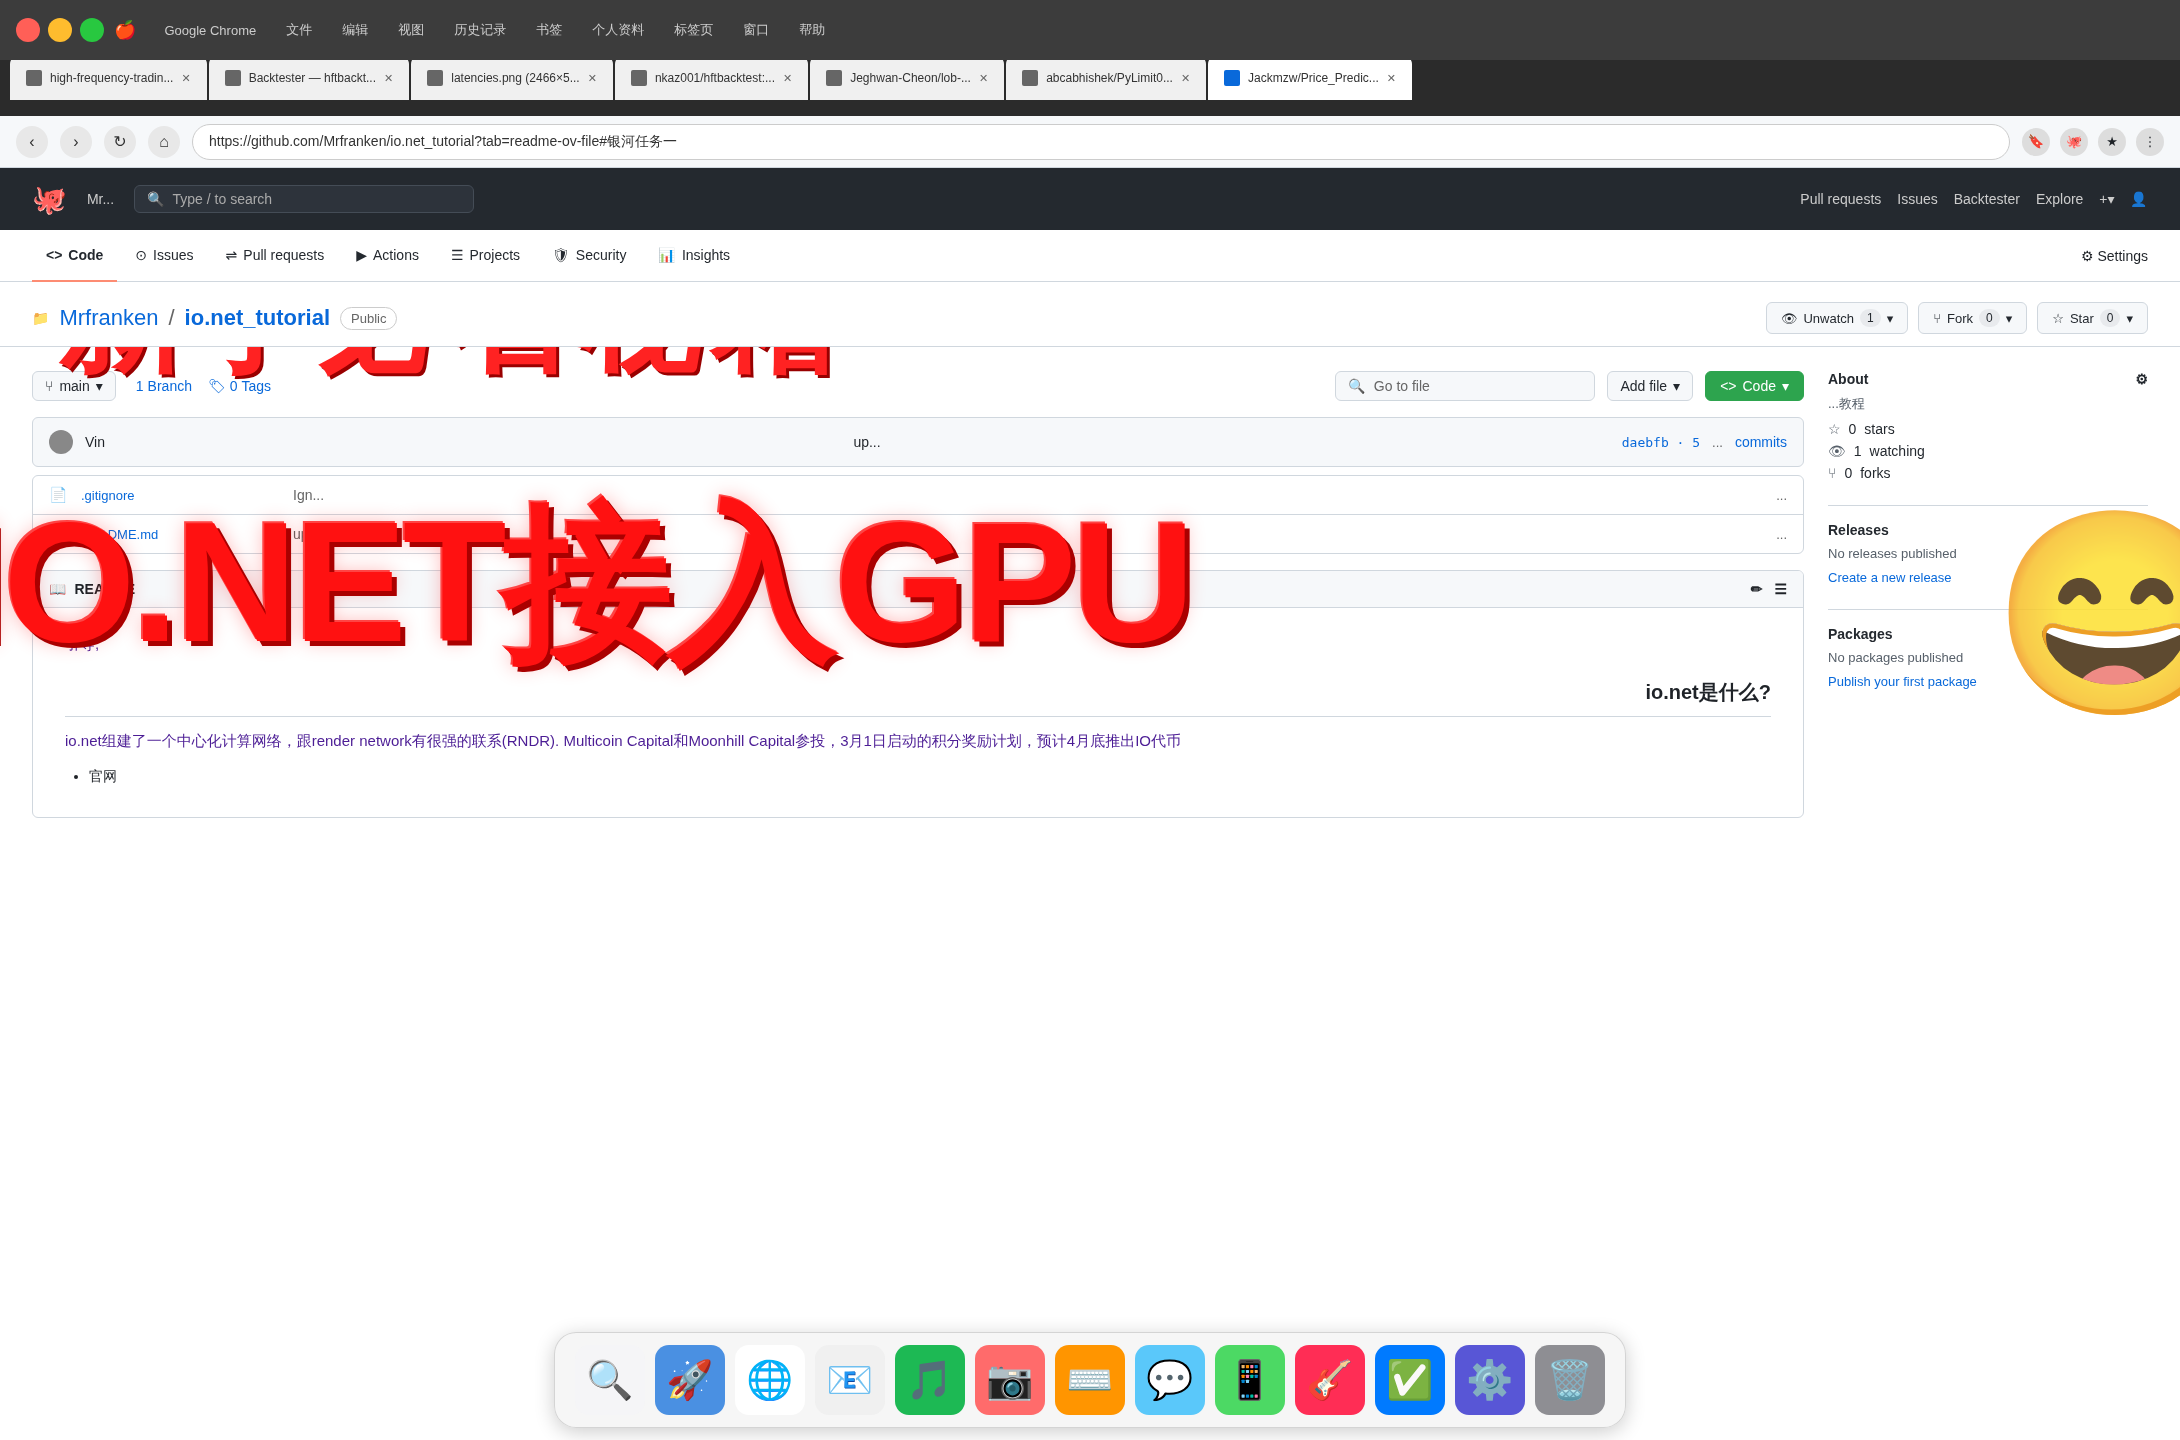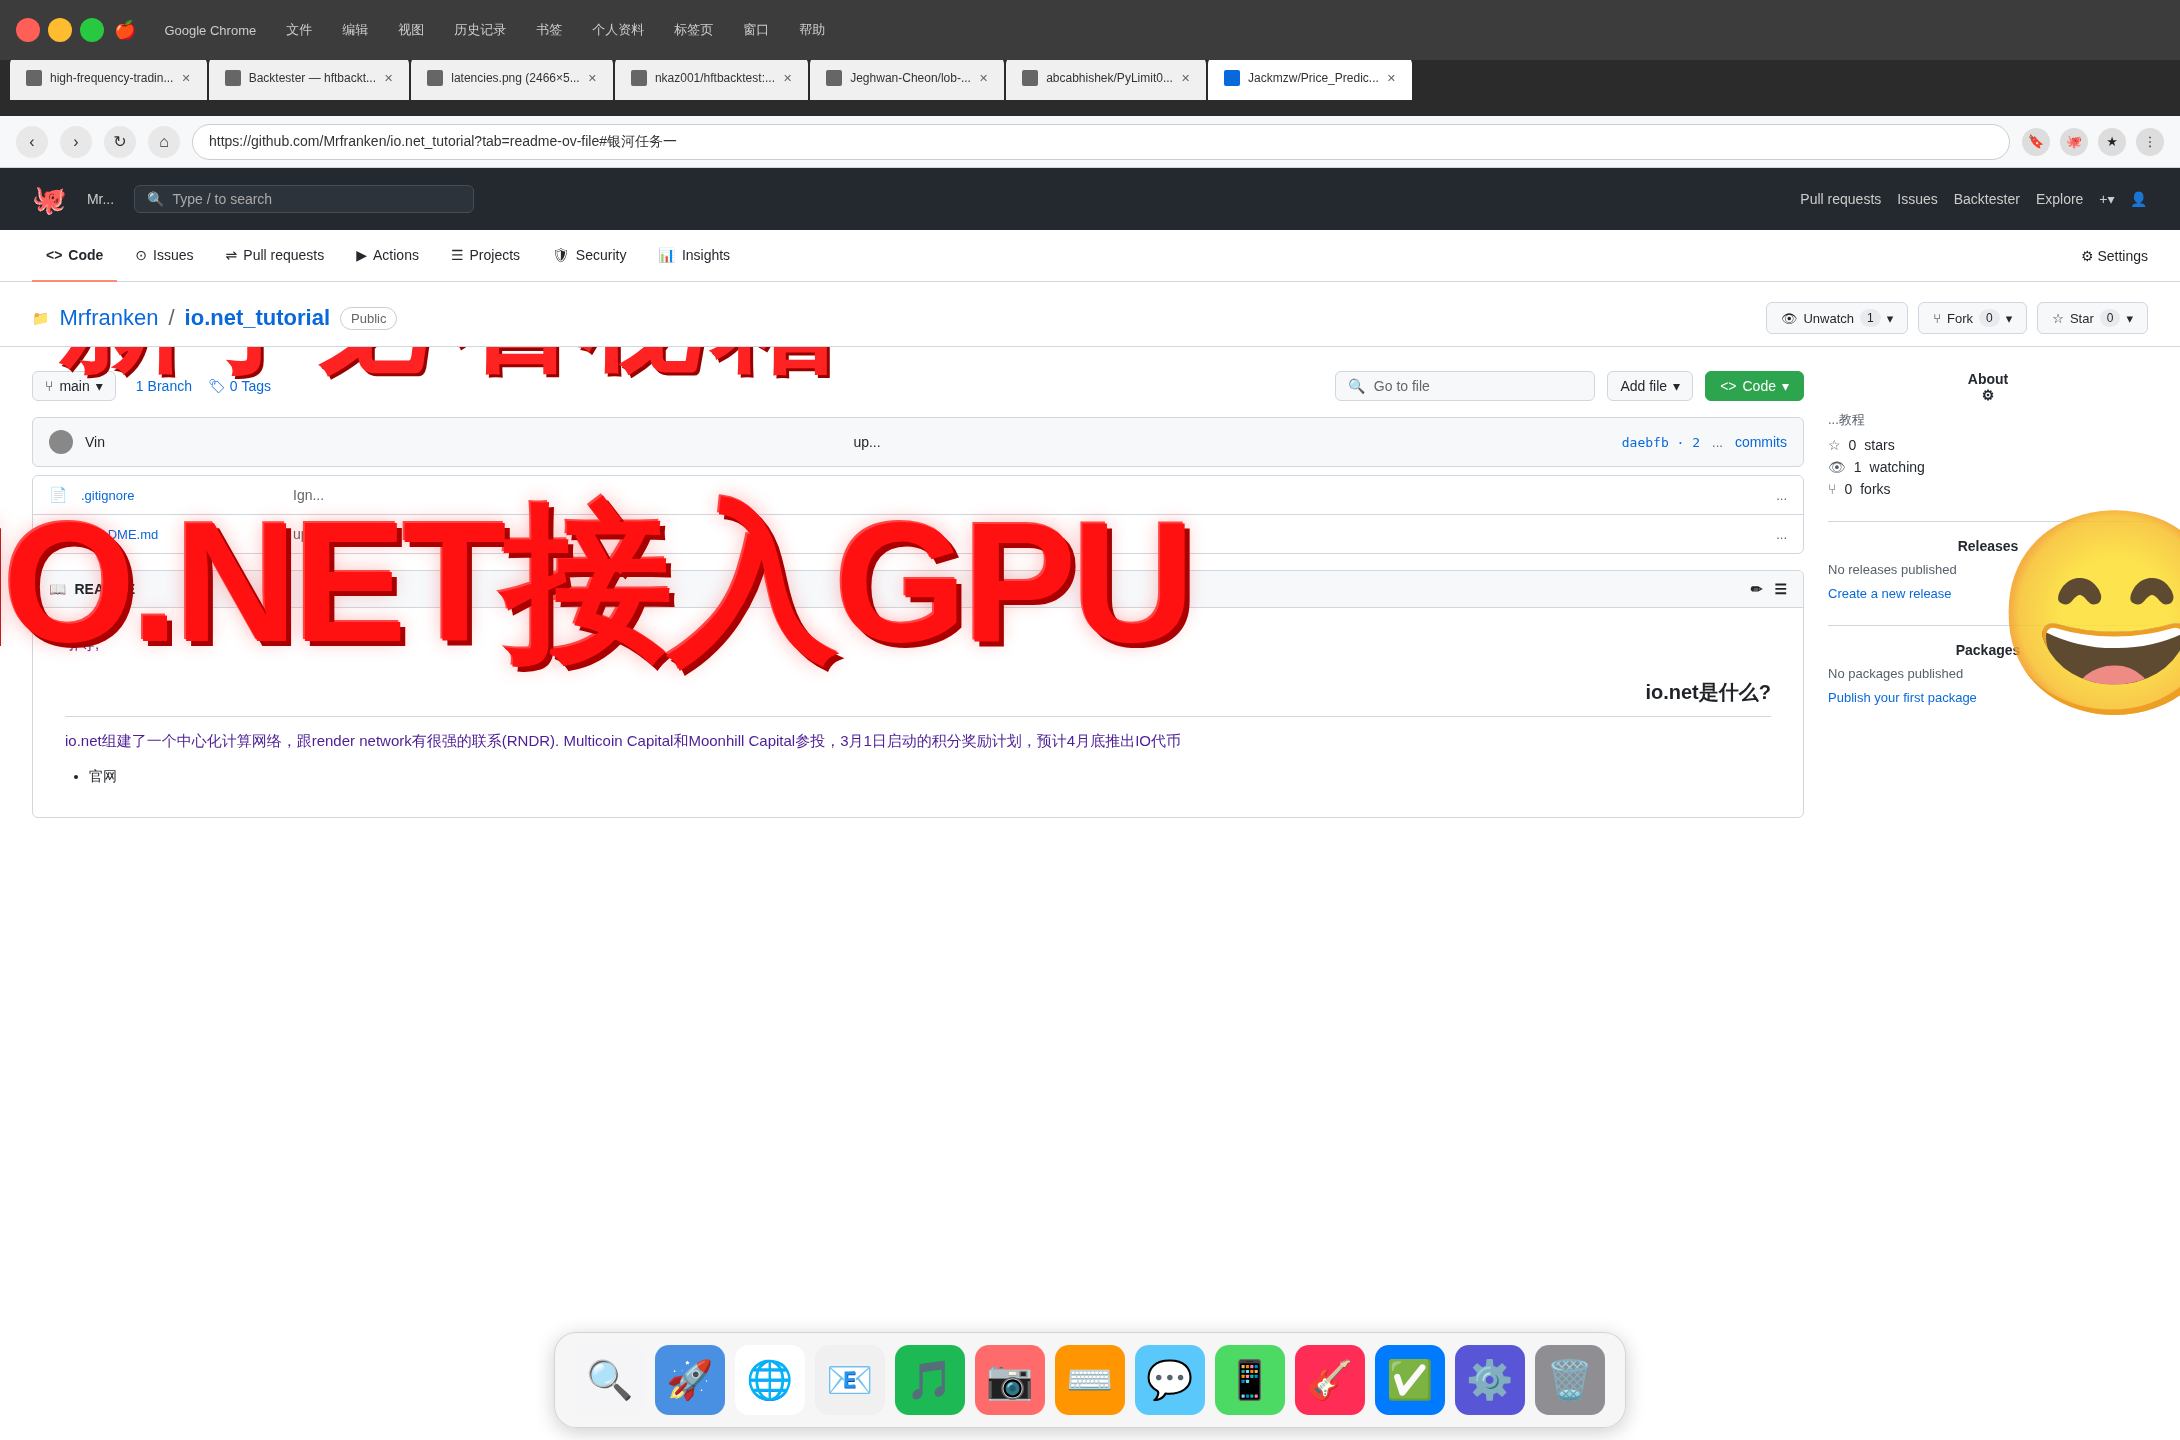"About" .sidebar-section h3 { flex-direction: column -> none }
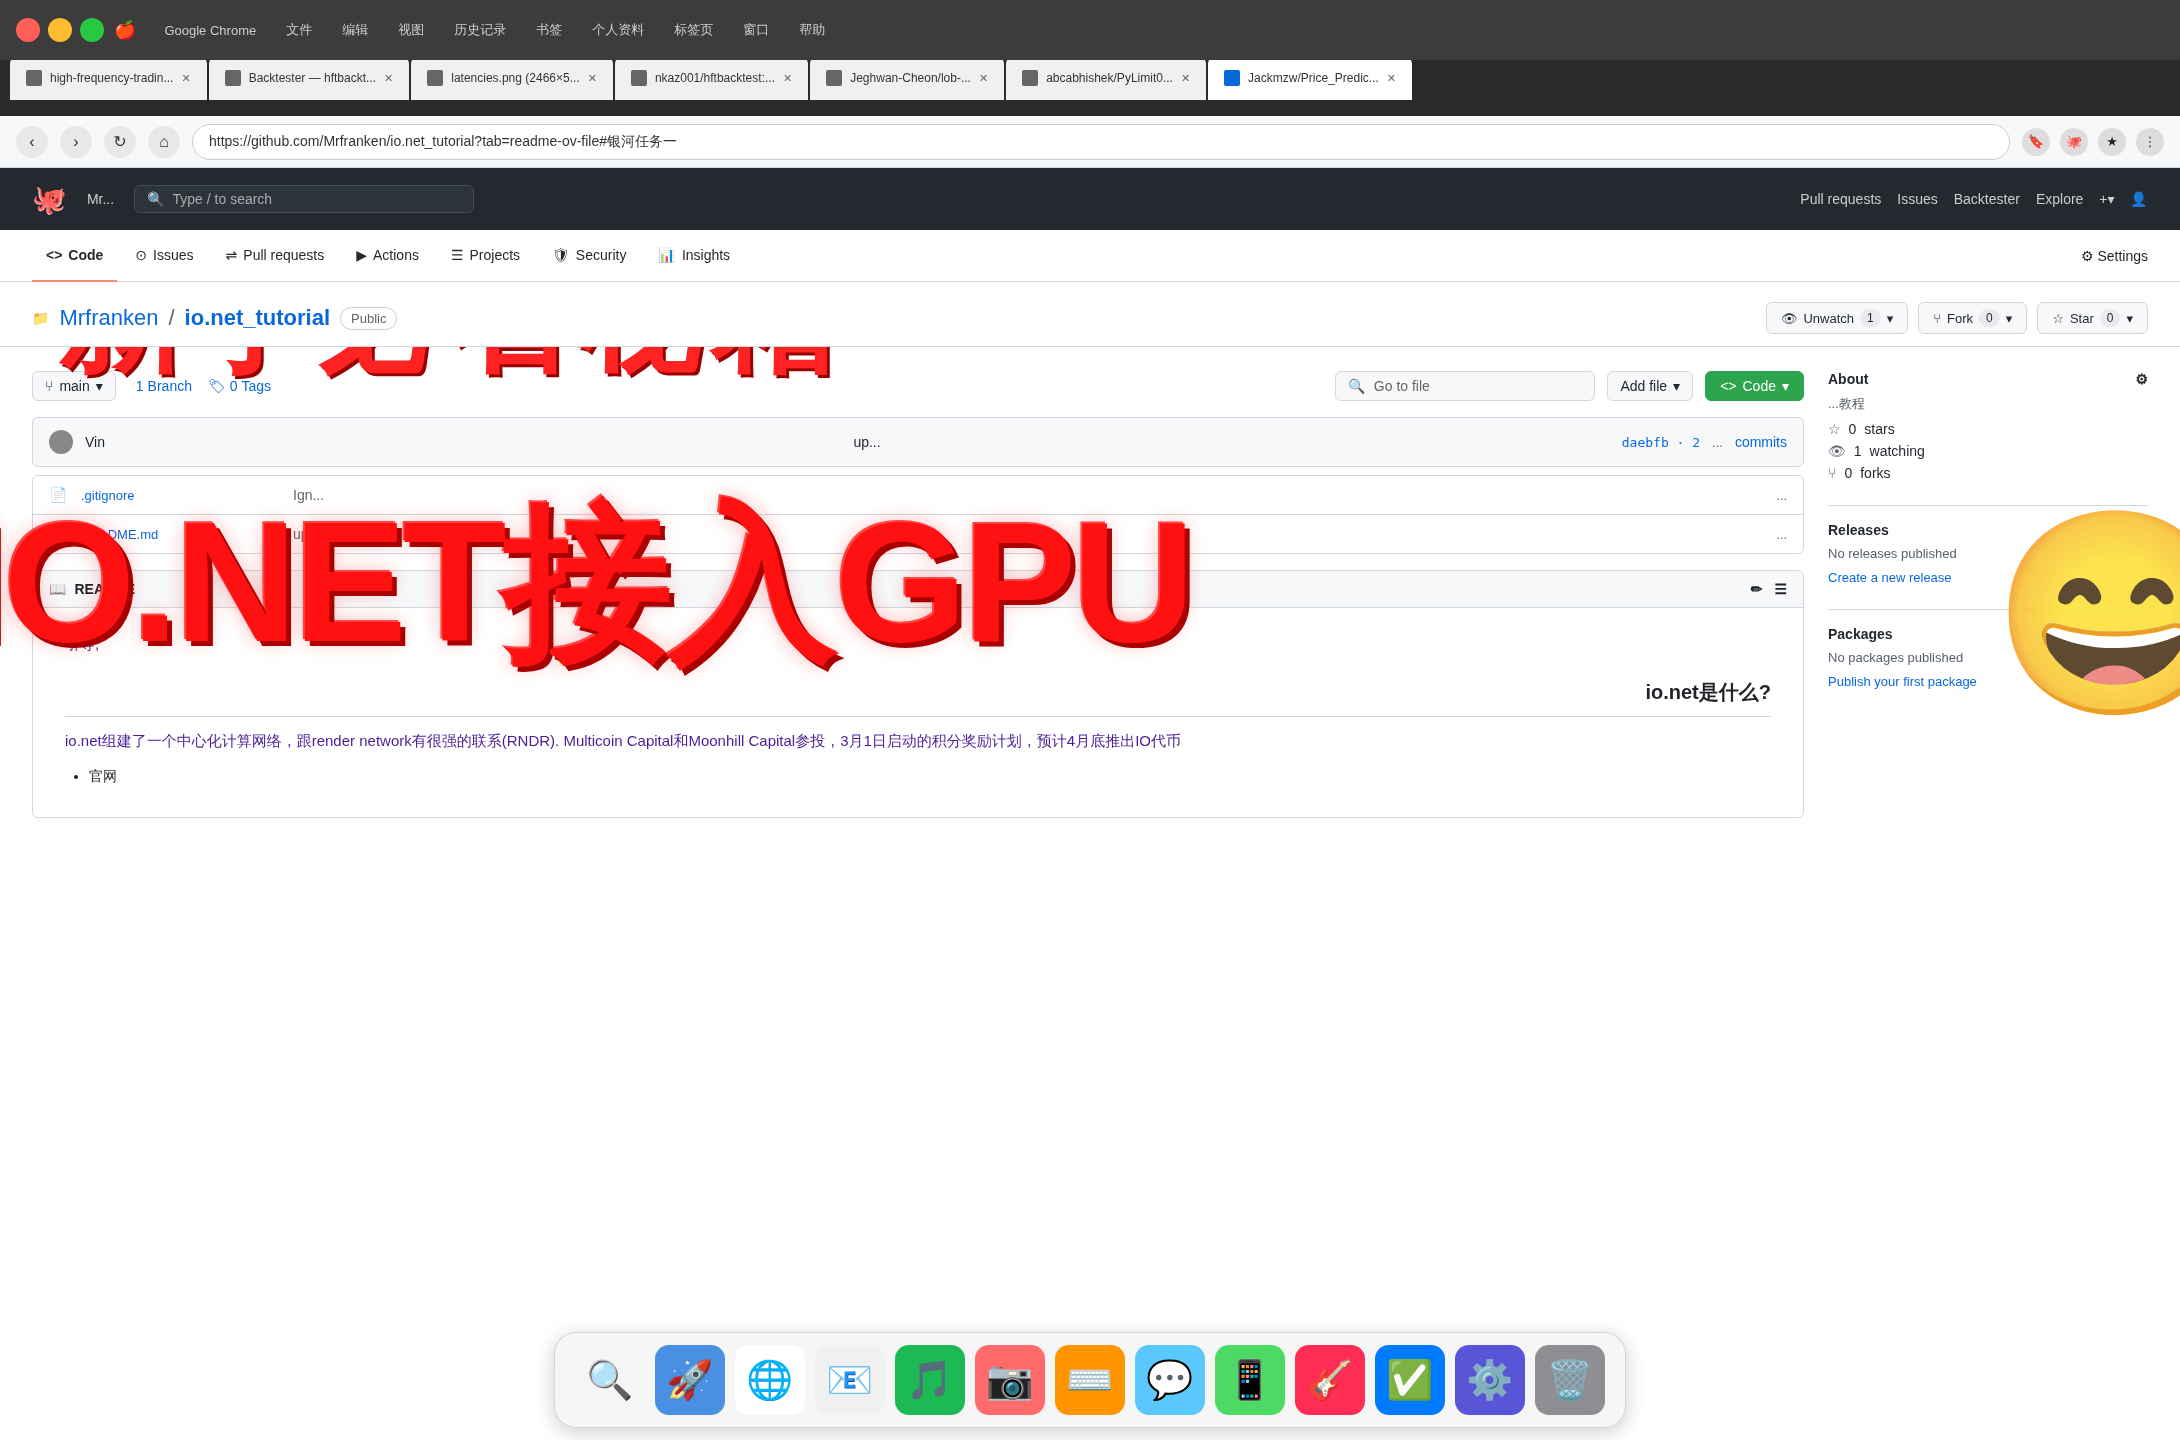"daebfb · 2" span.commit-hash { text: 2 -> 5 }
